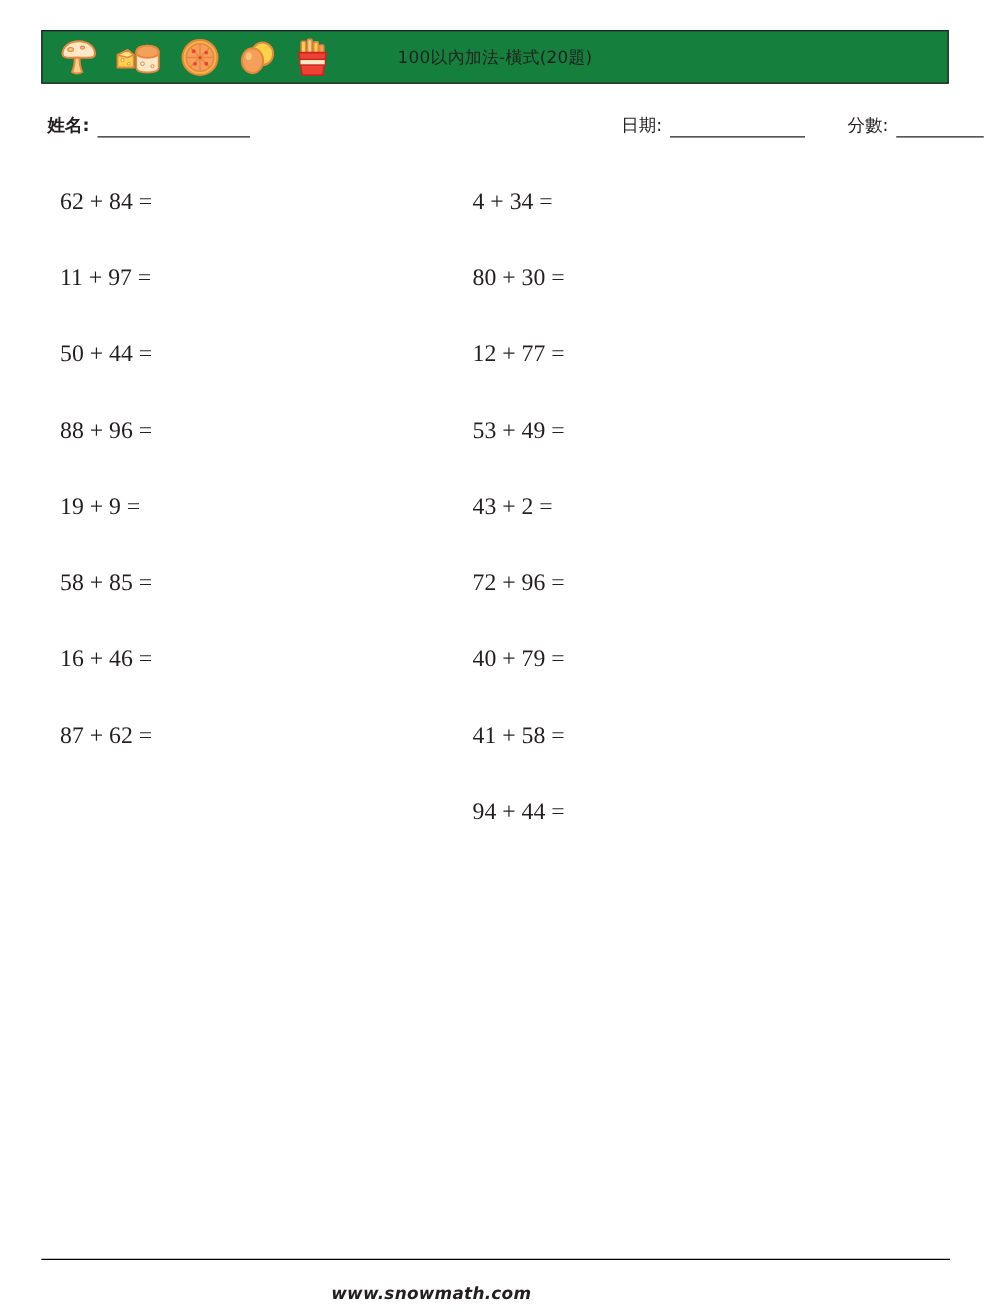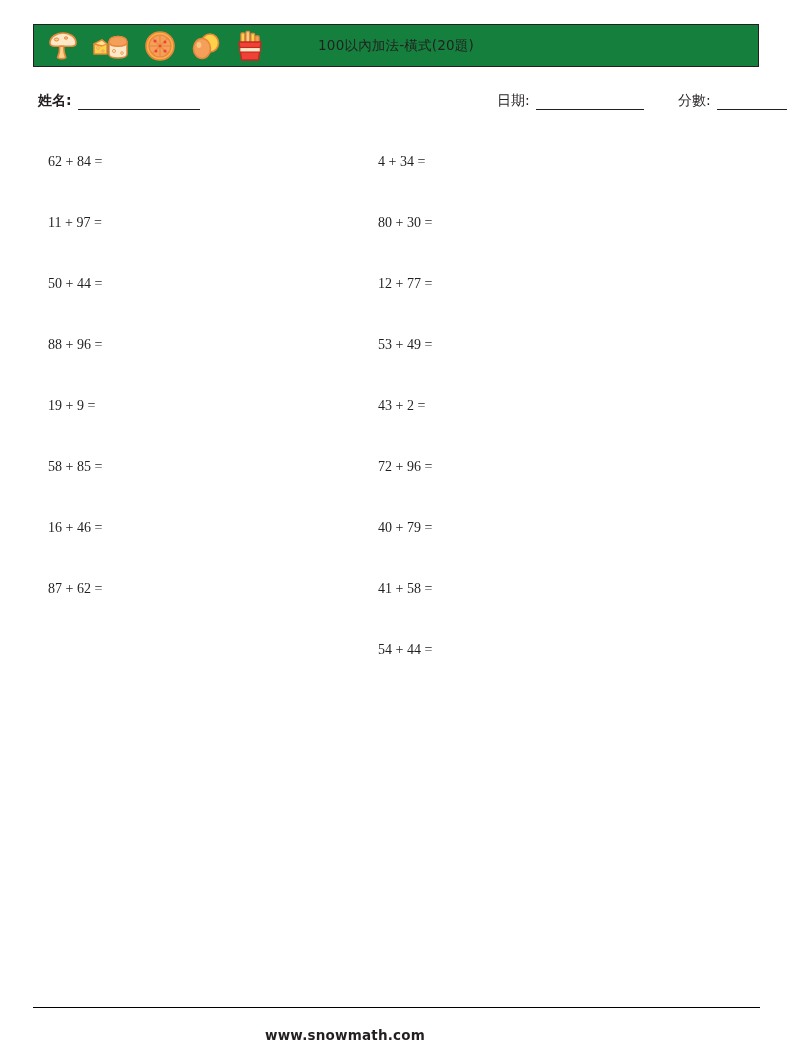"62 + 84 =" .problem { font-size: 14px -> 19px }
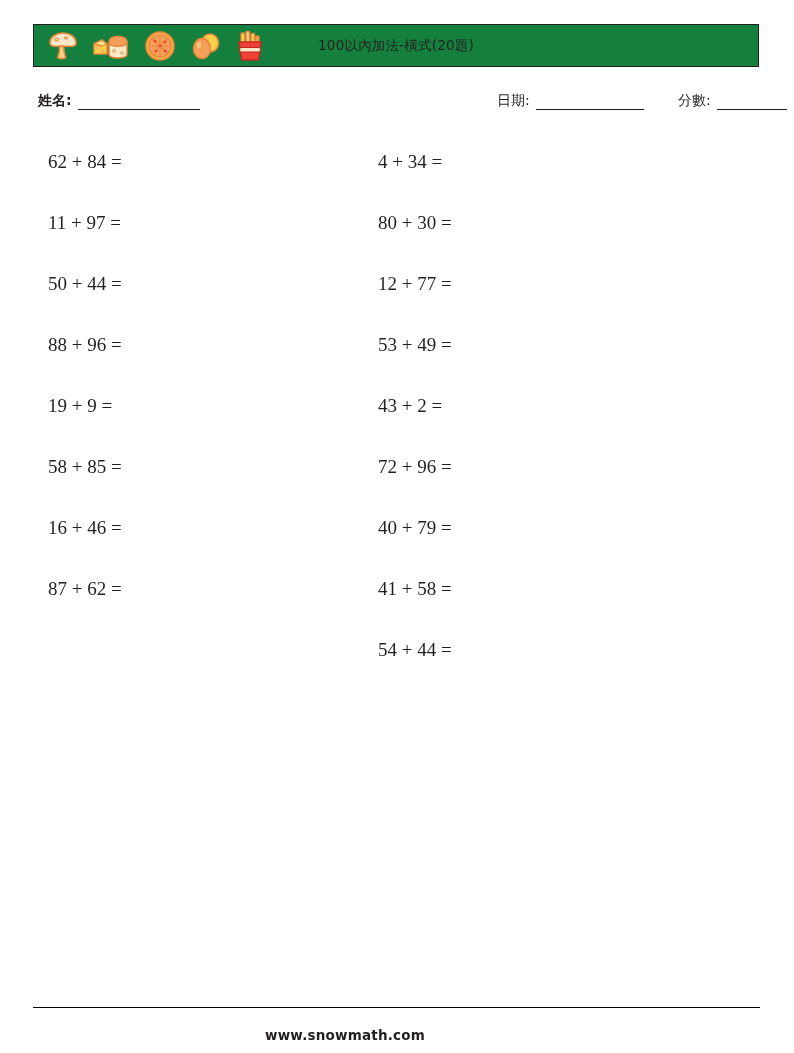"54 + 44 =" div.problem { text: 54 -> 94 }
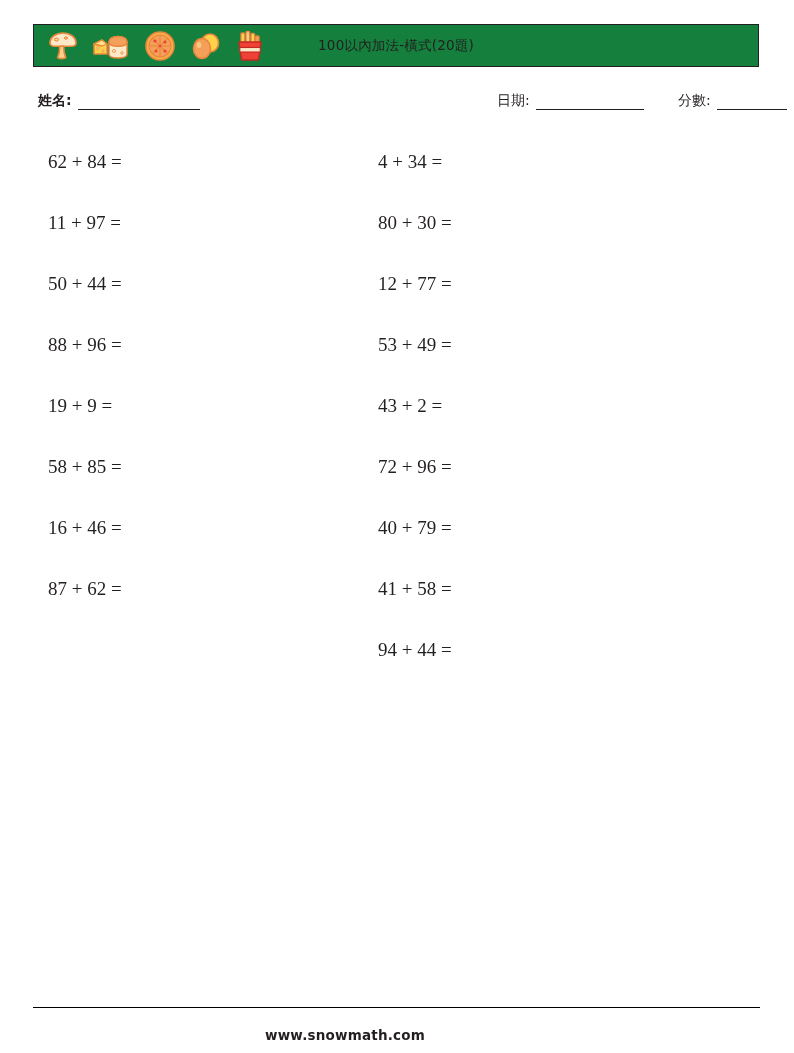"www.snowmath.com" .footer-text { font-style: none -> italic }
